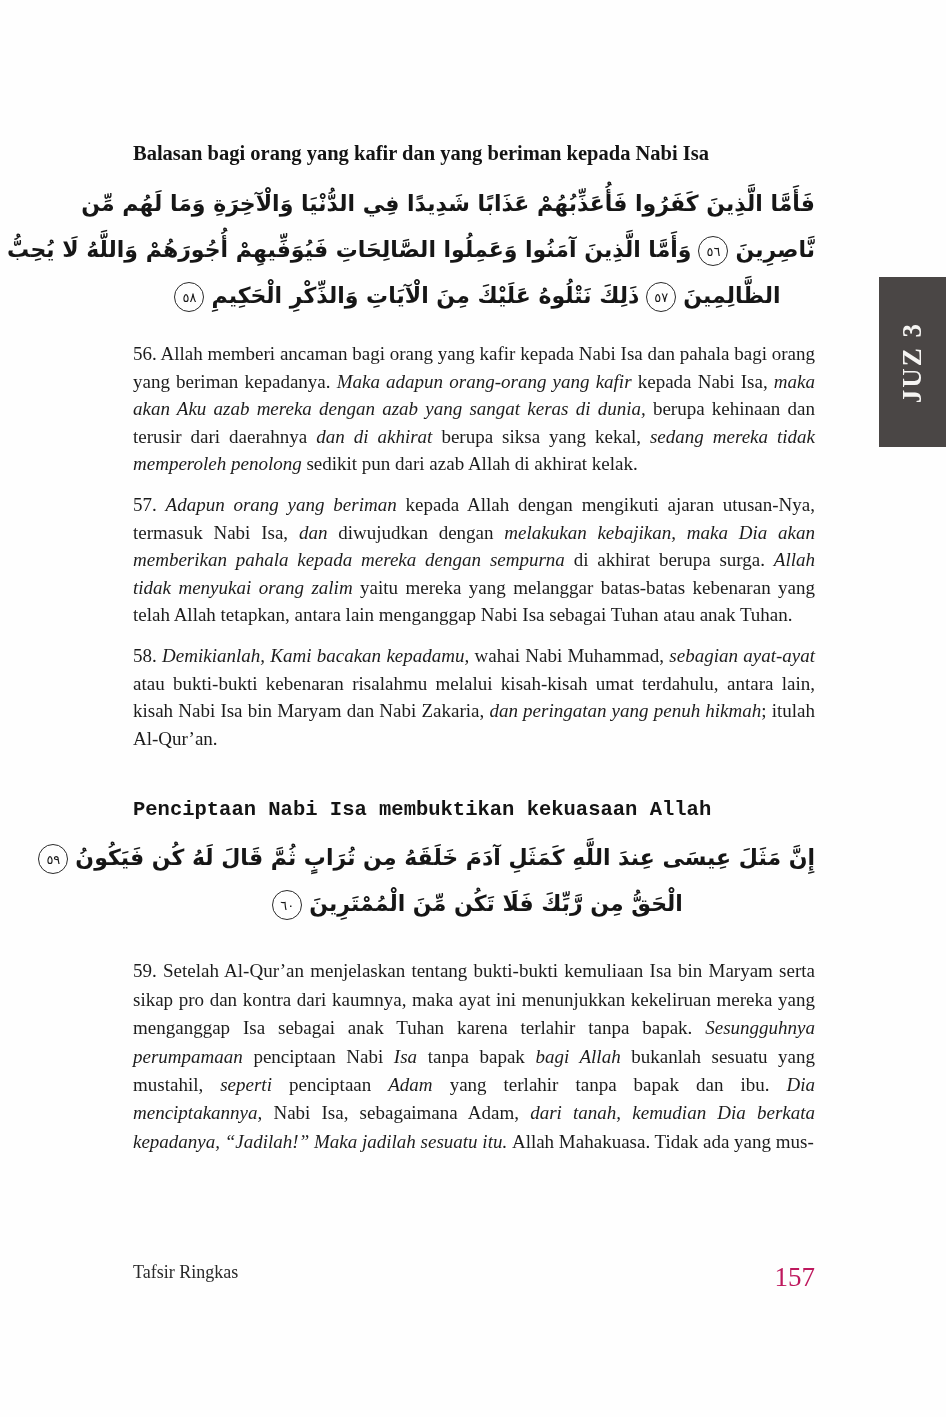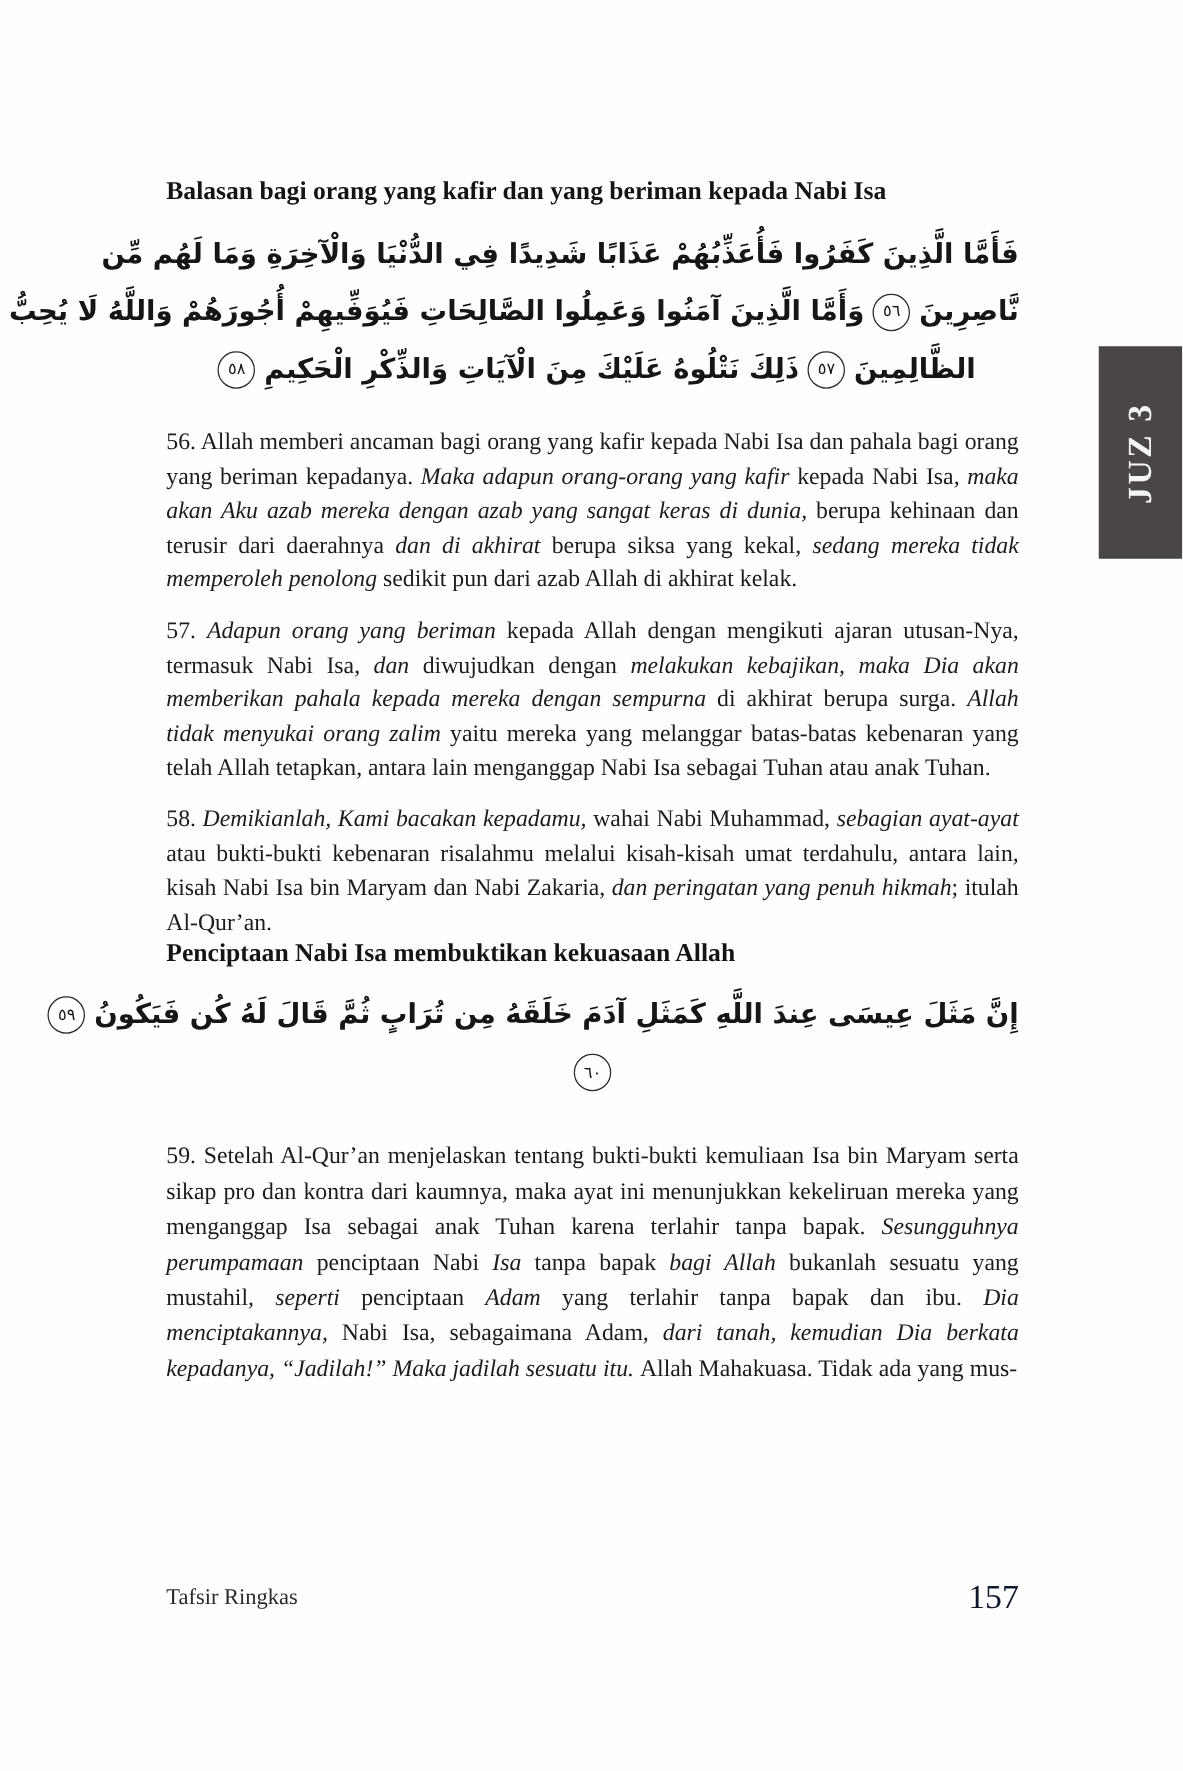"Penciptaan Nabi Isa membuktikan" .heading-2 { font-family: none -> Liberation Mono, monospace; margin-top: none -> 46px }
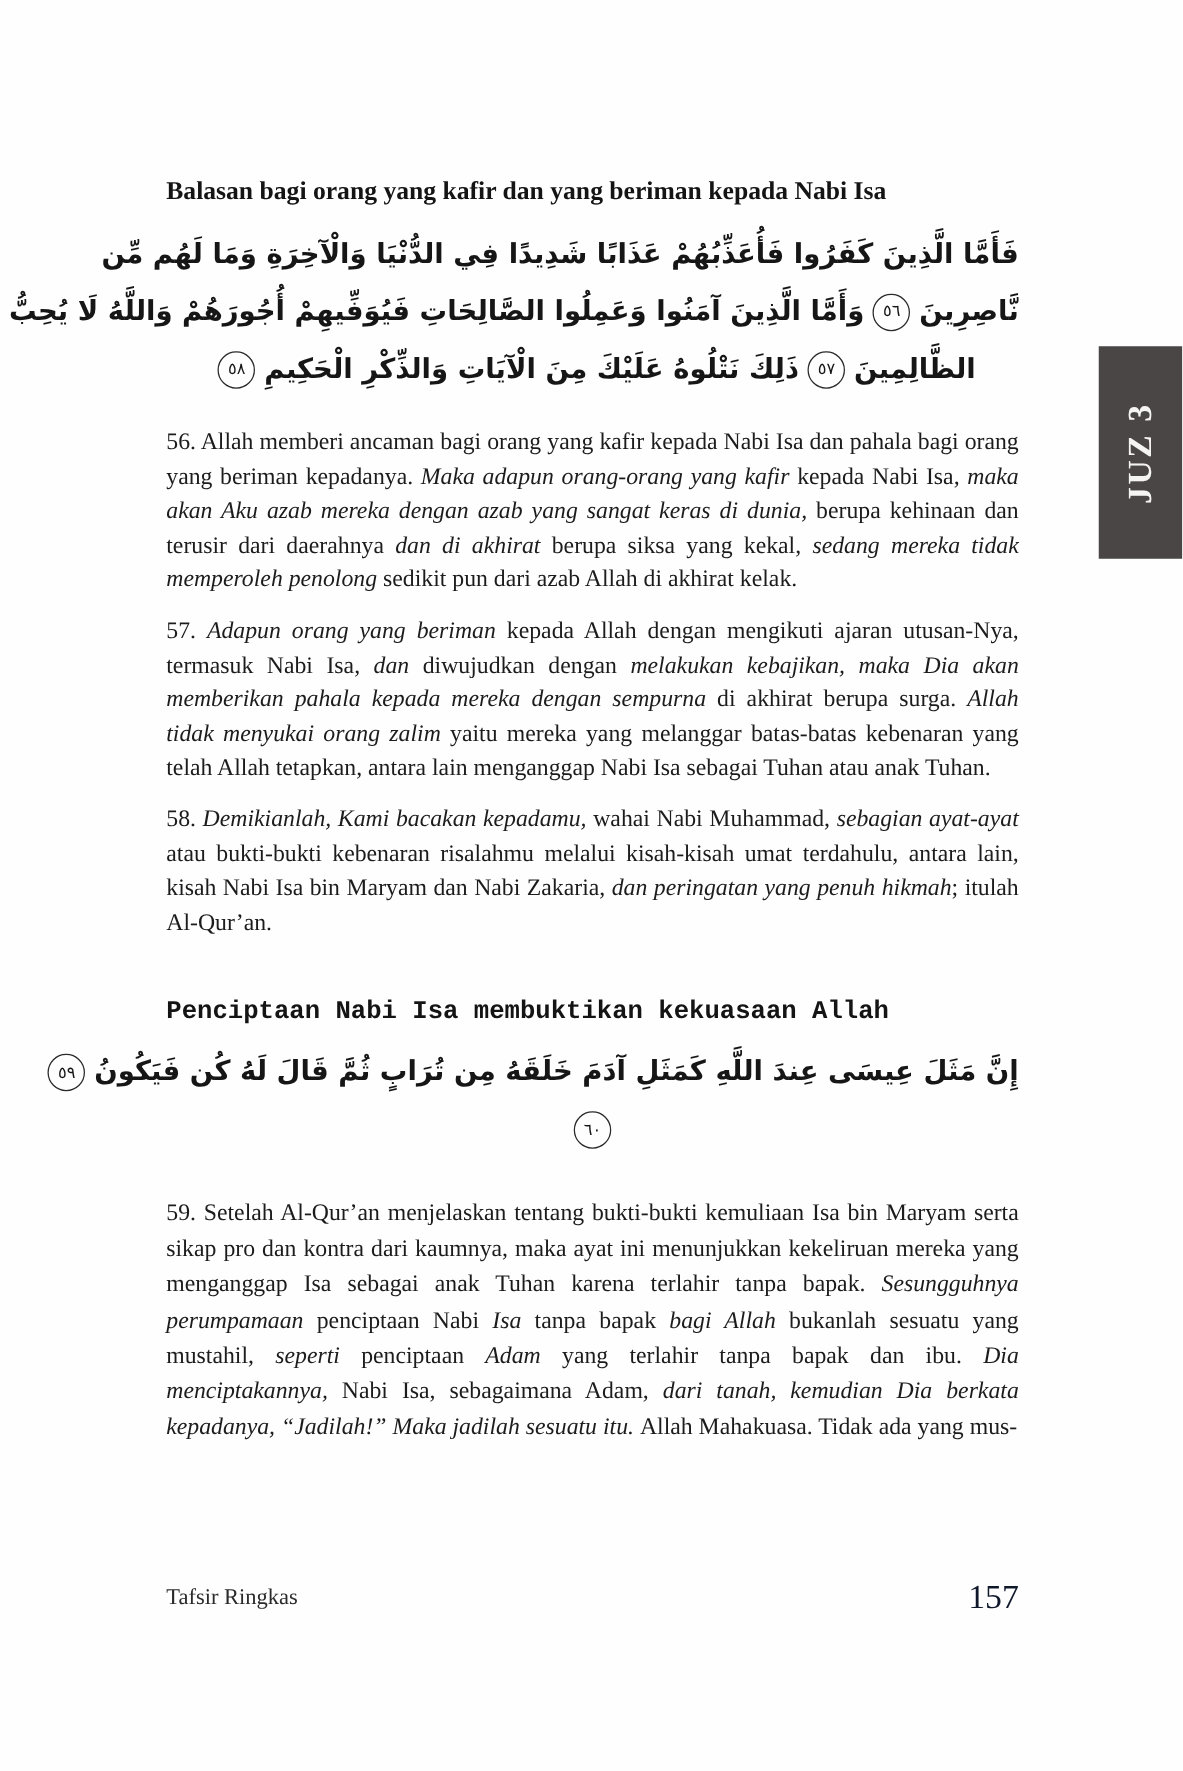"الْحَقُّ مِن رَّبِّكَ فَلَا تَكُن" span { html: none -> <span>الْحَقُّ مِن رَّبِّكَ فَلَا تَكُن مِّنَ الْمُمْتَرِينَ</span> }
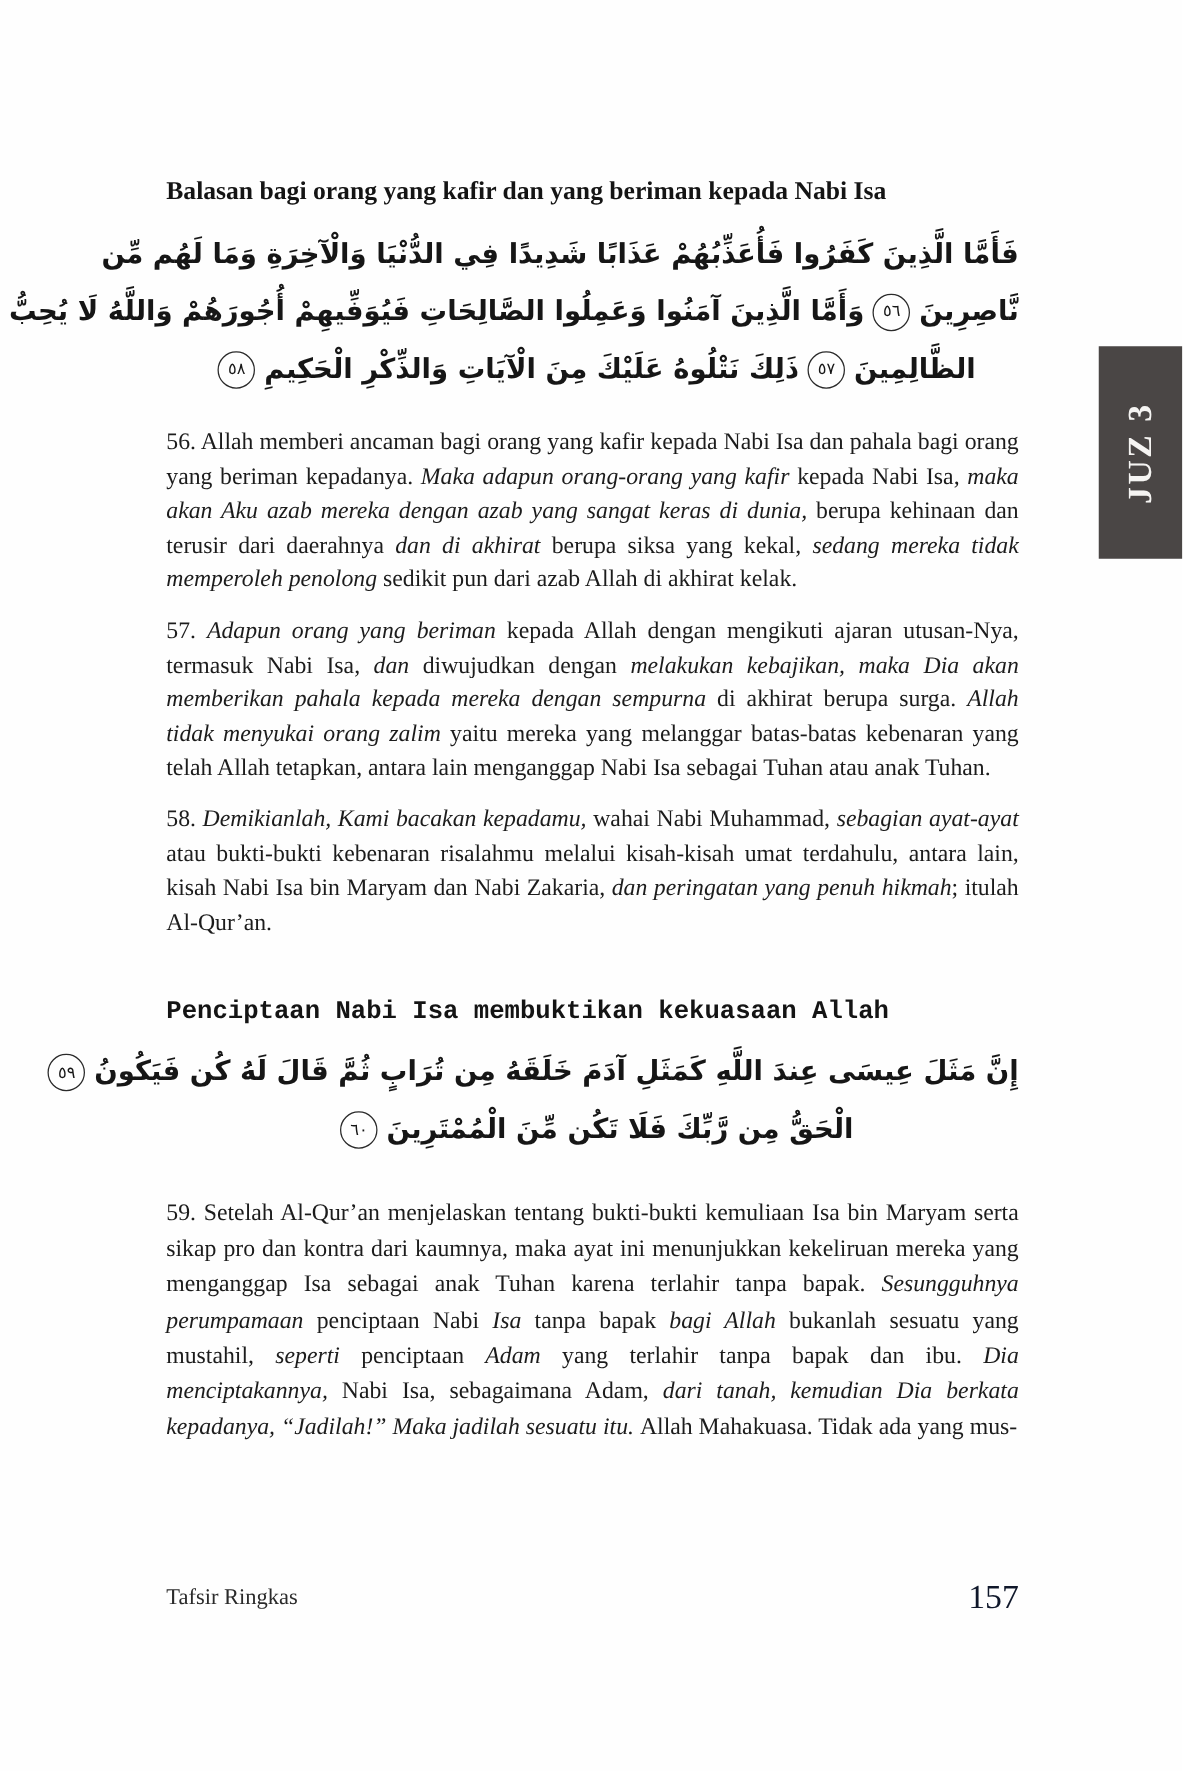"Tafsir Ringkas" .footer { align-items: center -> flex-start }
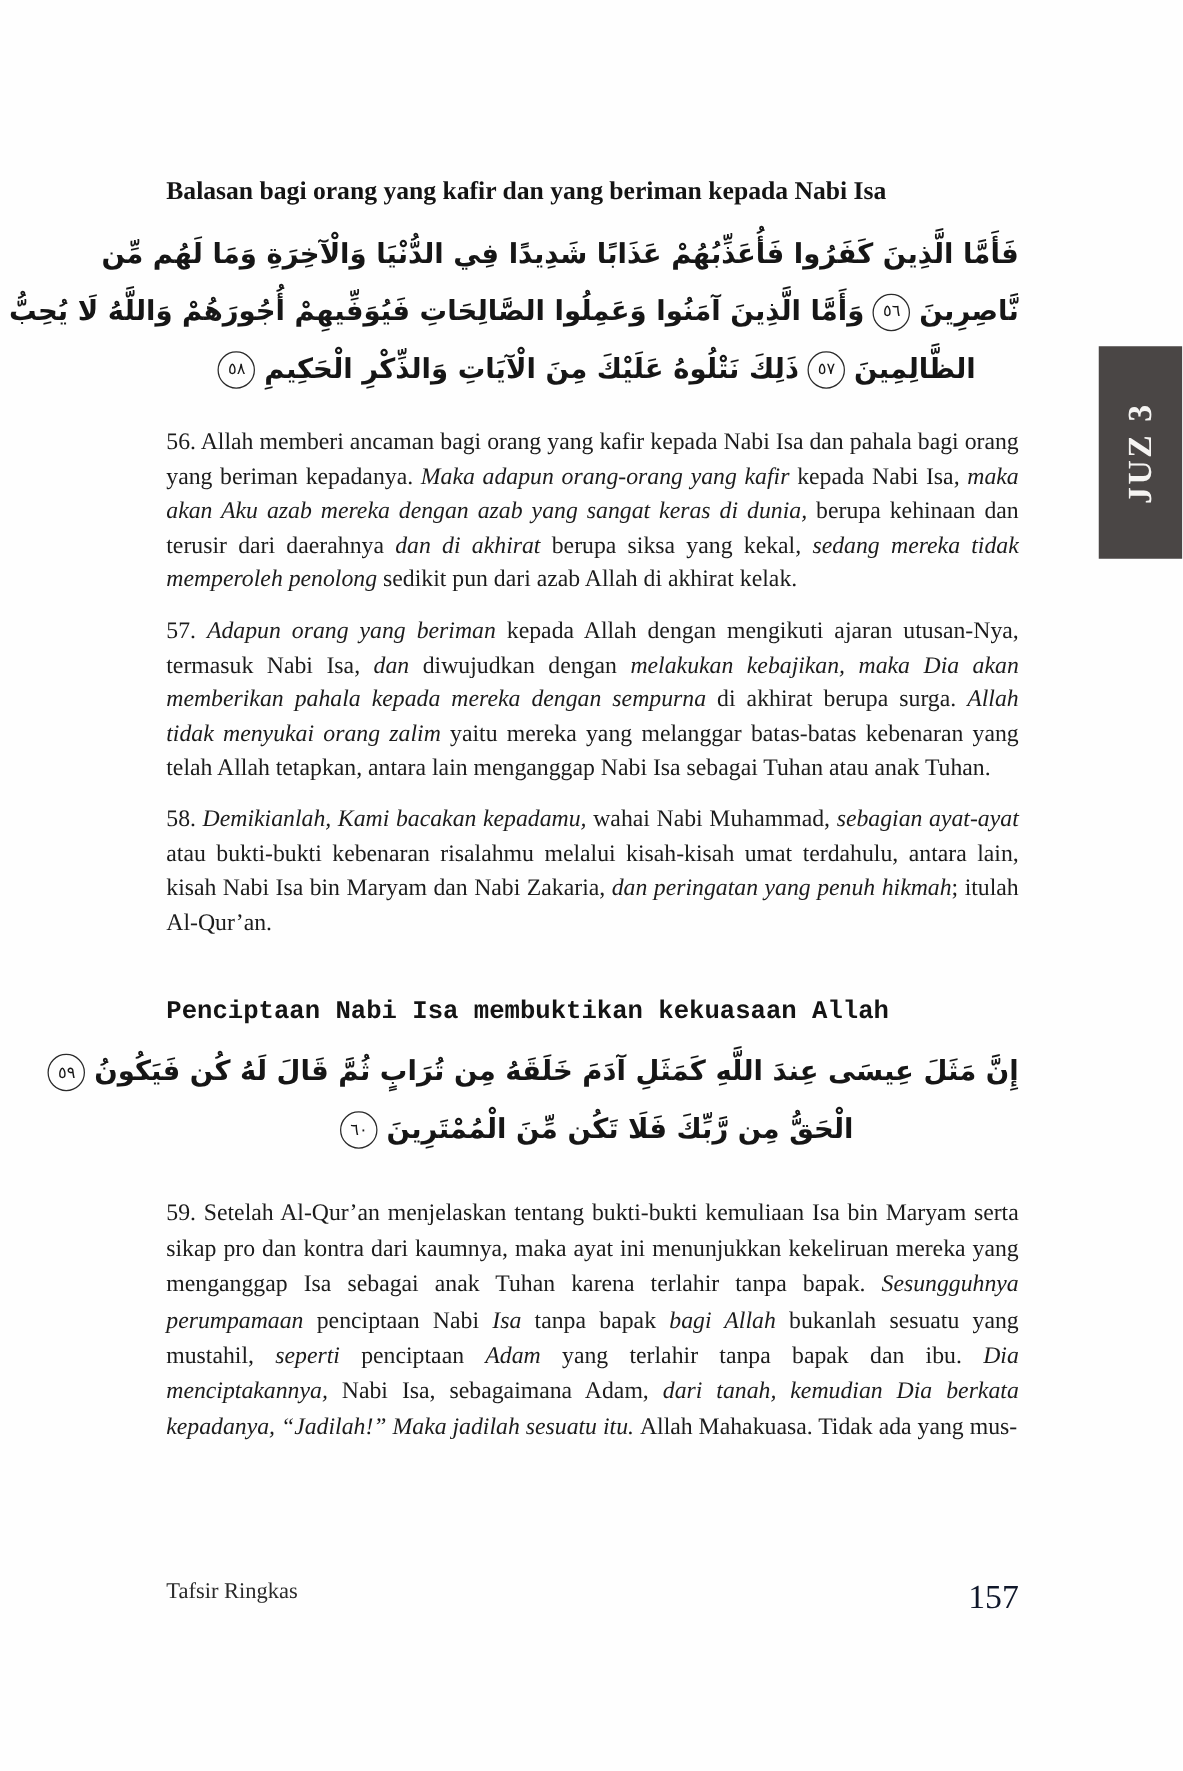"157" .footer .pagenum { color: #0f172a -> #be185d }
